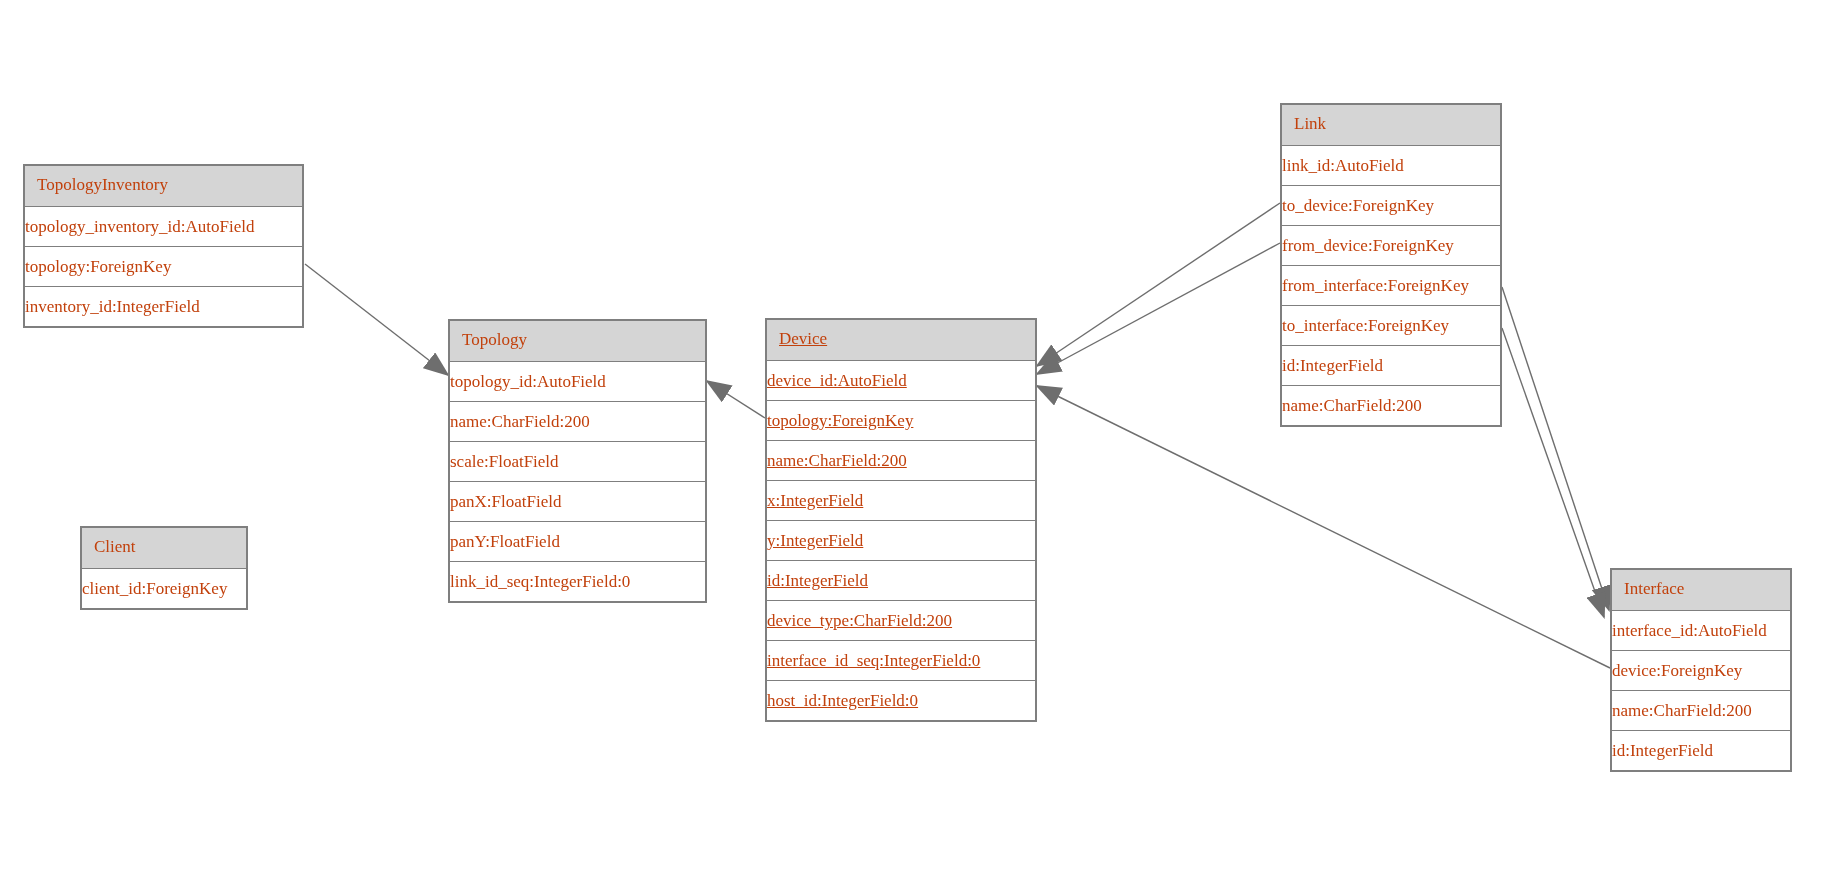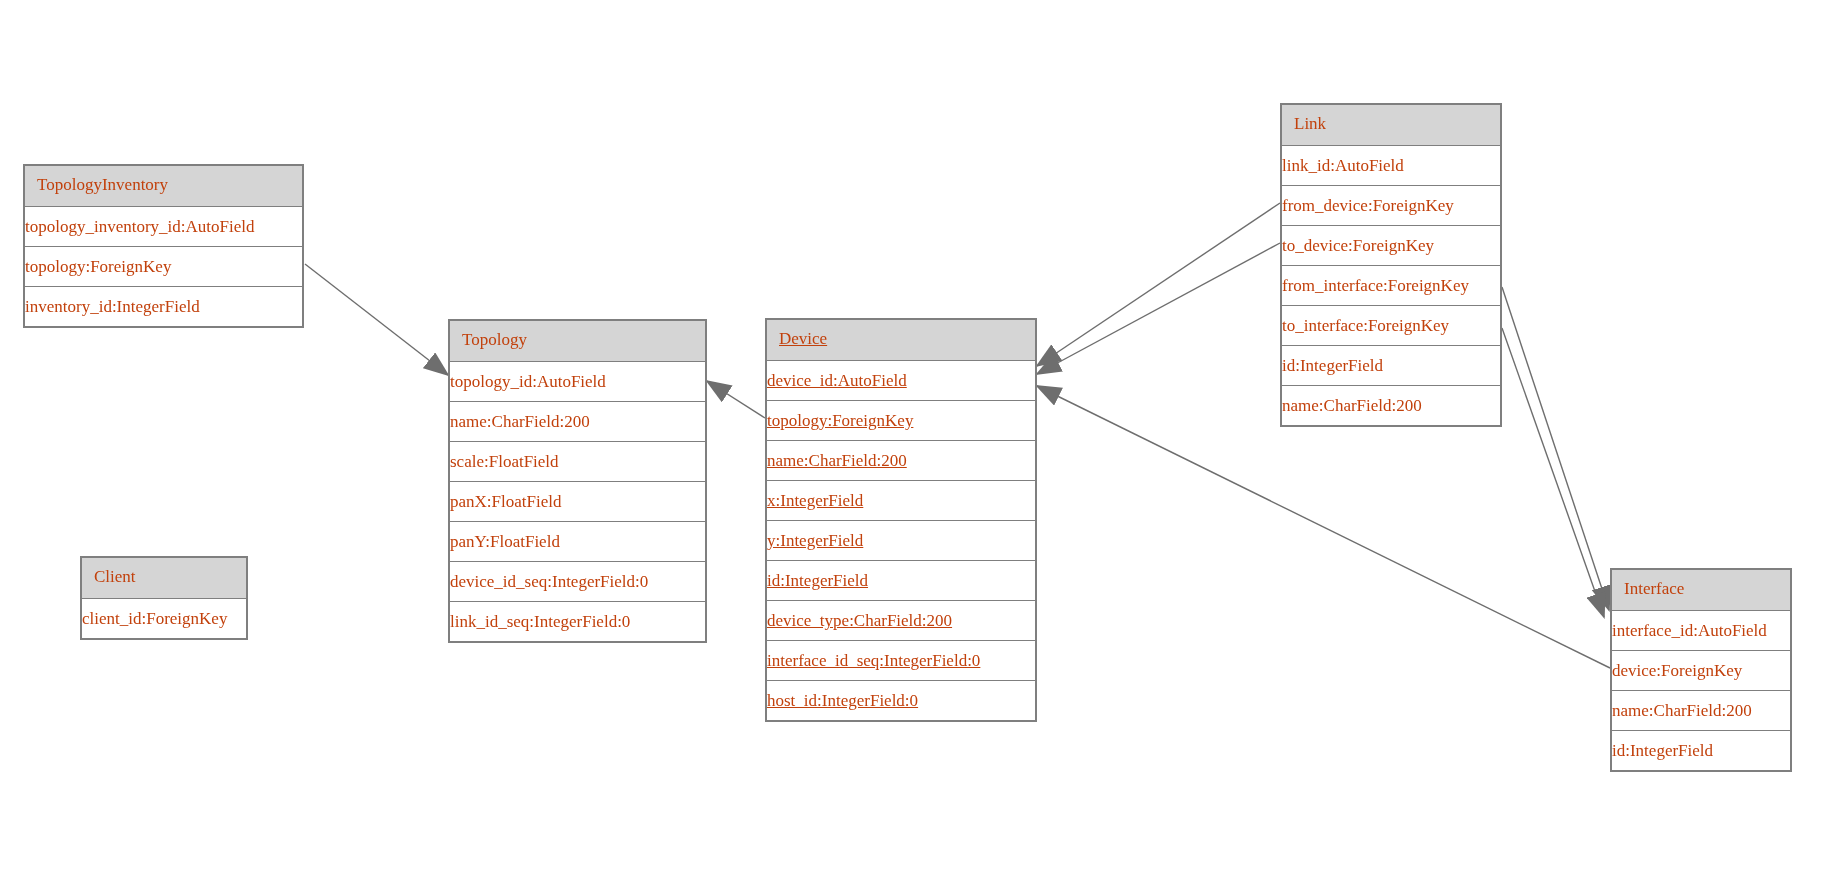"from_device:ForeignKey" div.tbl-row { order: before "to_device:ForeignKey" -> after "to_device:ForeignKey" }
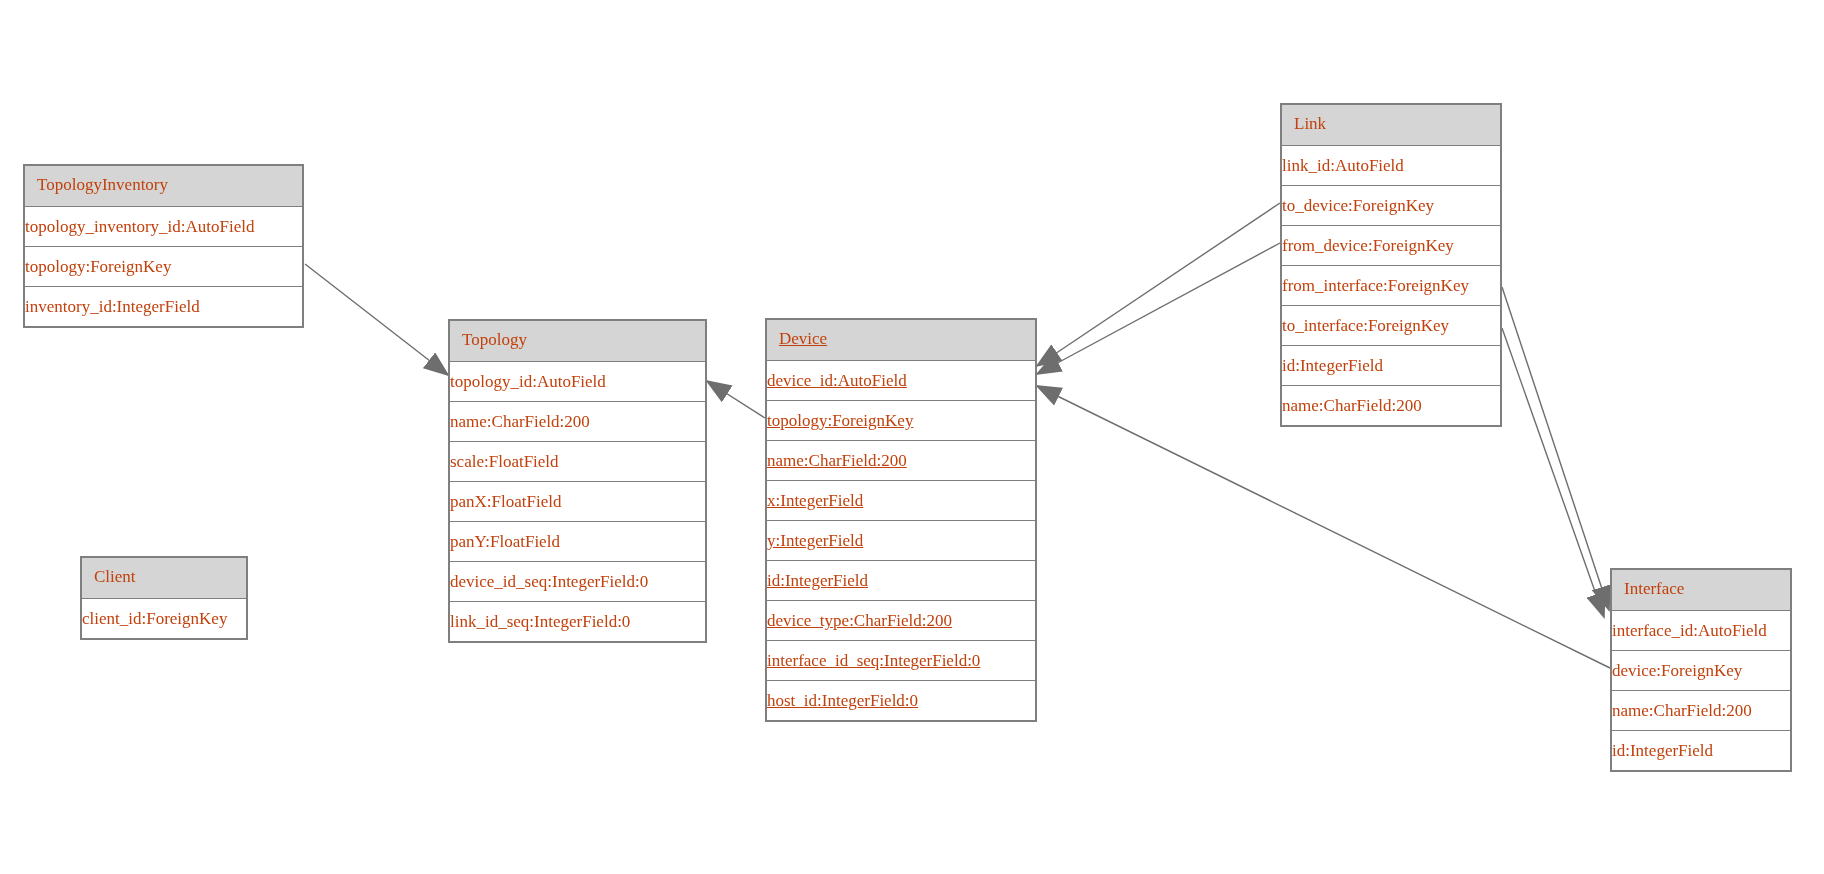"Client" div.tbl { top: 556px -> 526px }
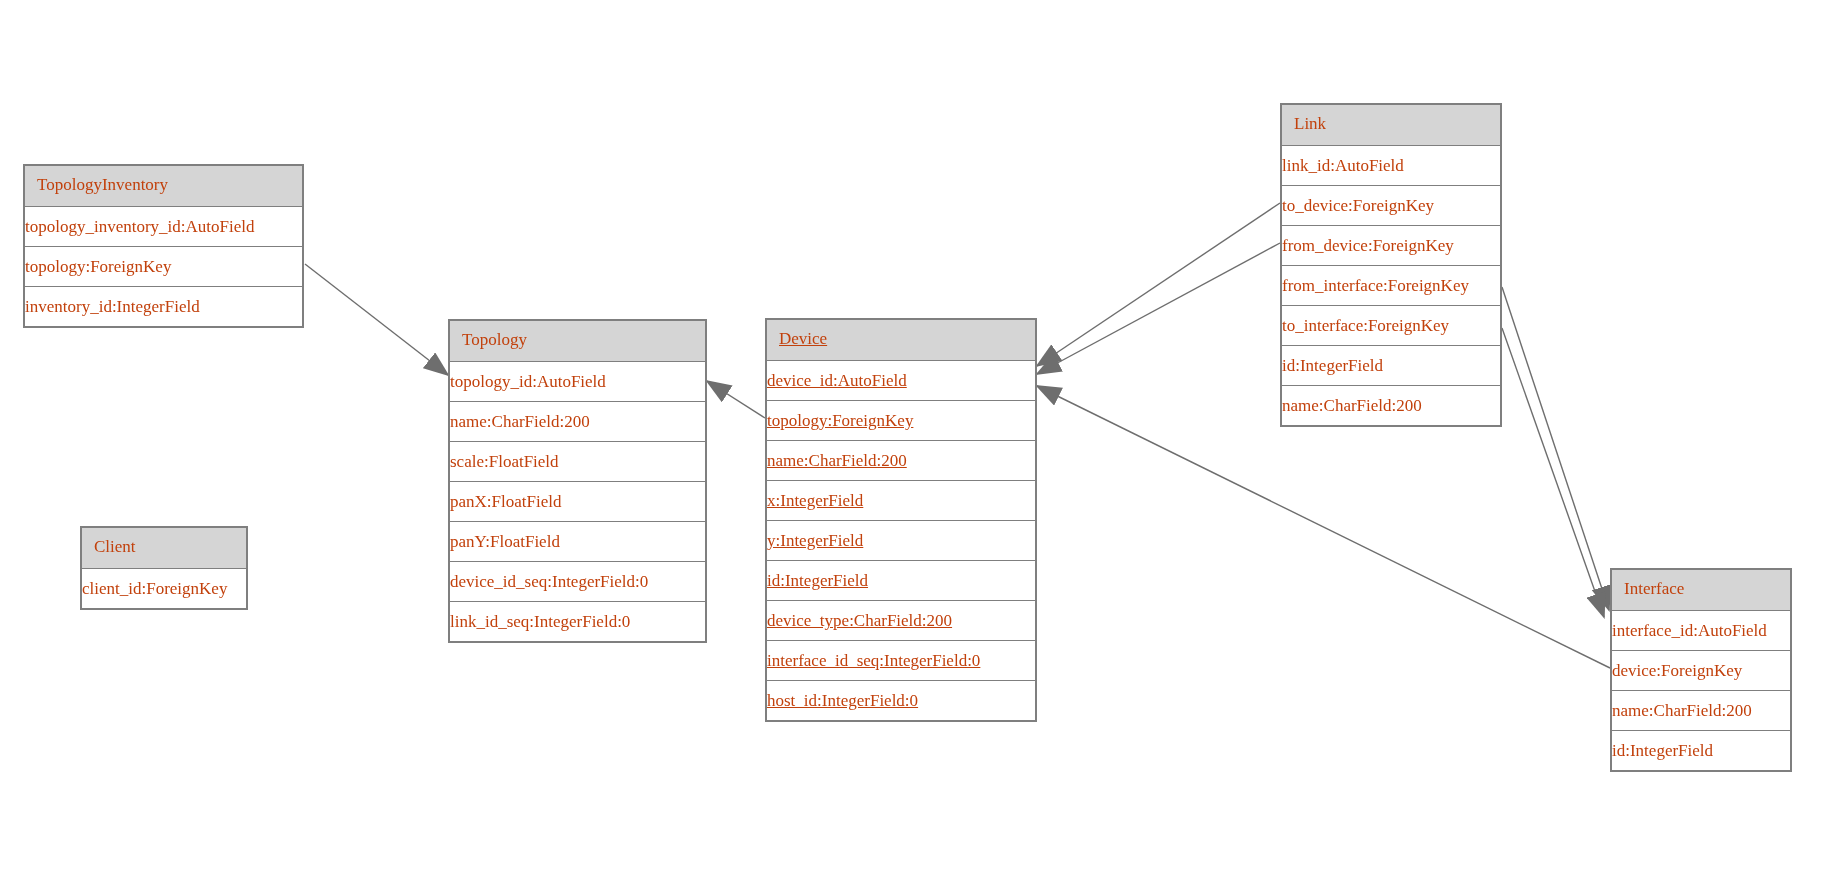"device_id_seq:IntegerField:0" div.tbl-row { html: <div>device_id_seq:IntegerField:0</div> -> none }
